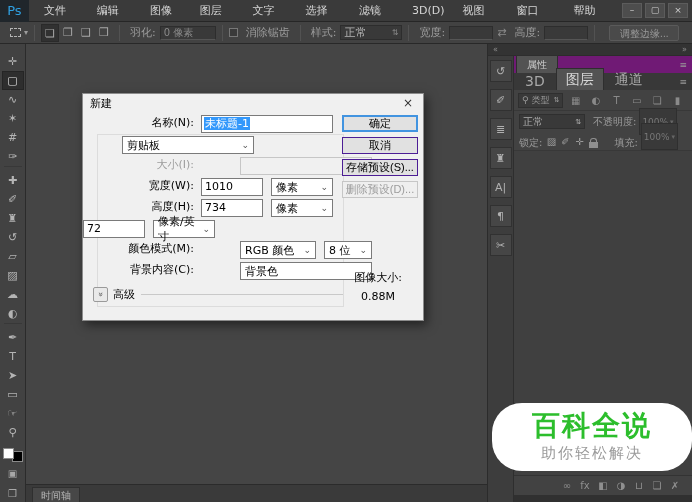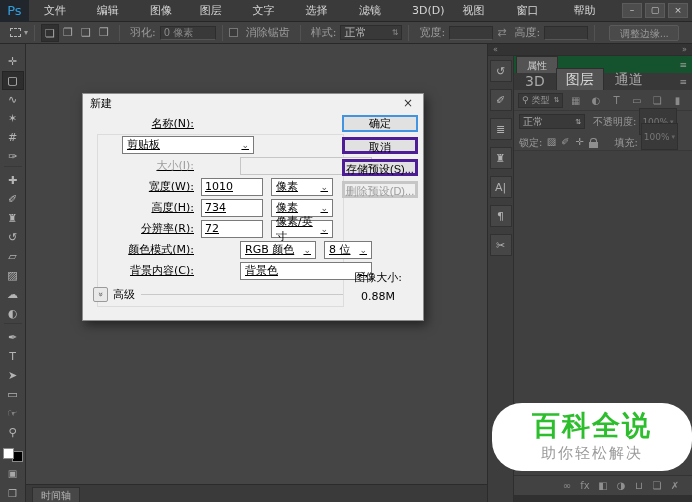"属性" .props-row { align-items: center -> flex-end; background: #14532d -> #701a75 }
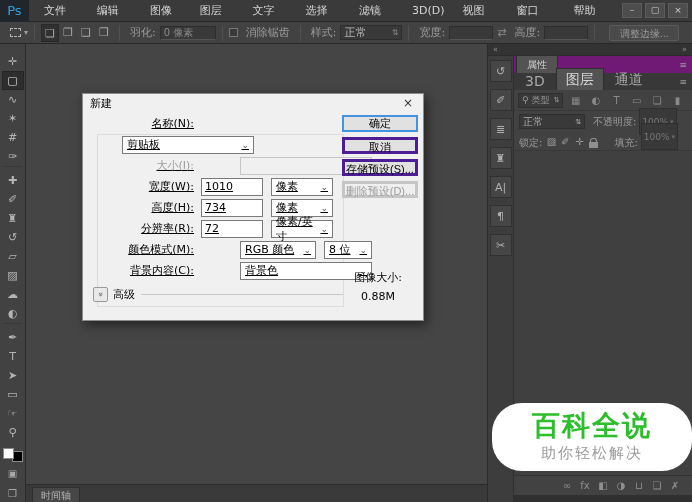"名称(N):" .dlg-row { align-items: center -> none; text-decoration: underline -> none }
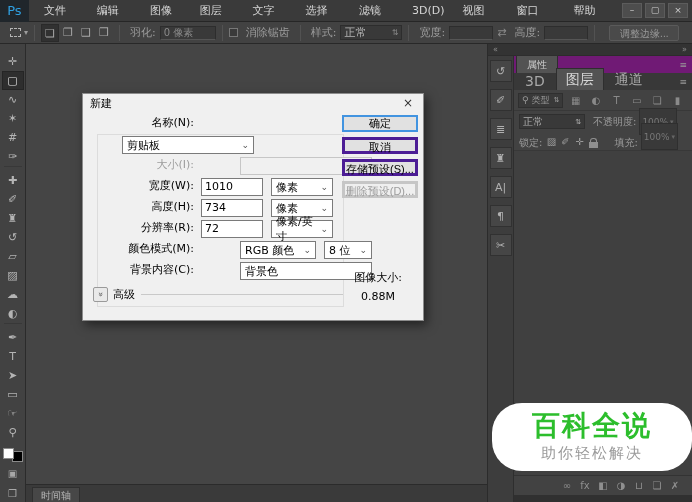"未标题-1" span.txt-input { html: none -> <span><span>未标题-1</span></span> }
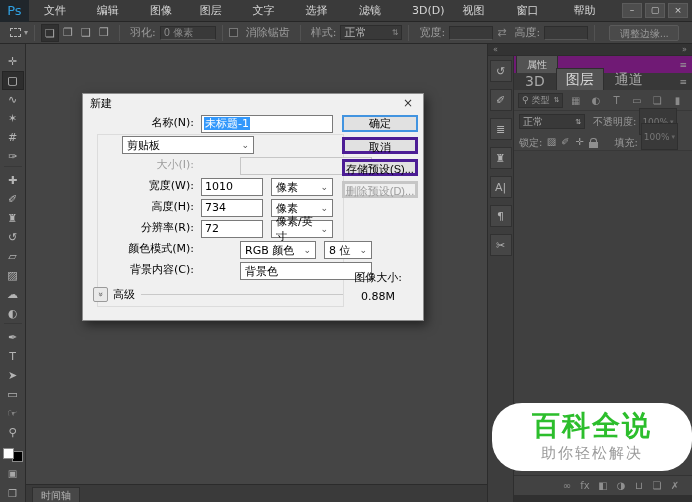"取消" .dlg-btn { border: 3px solid #4c1d95 -> 1px solid #4c1d95 }
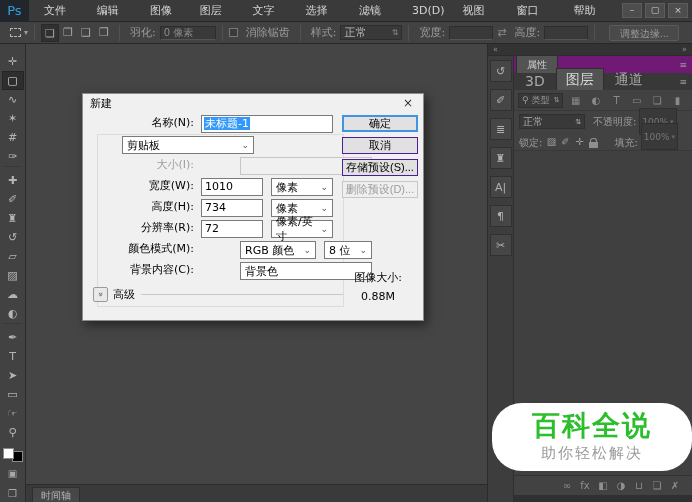"分辨率(R):" span.dlg-label { html: <span>分辨率(R):</span> -> none }
